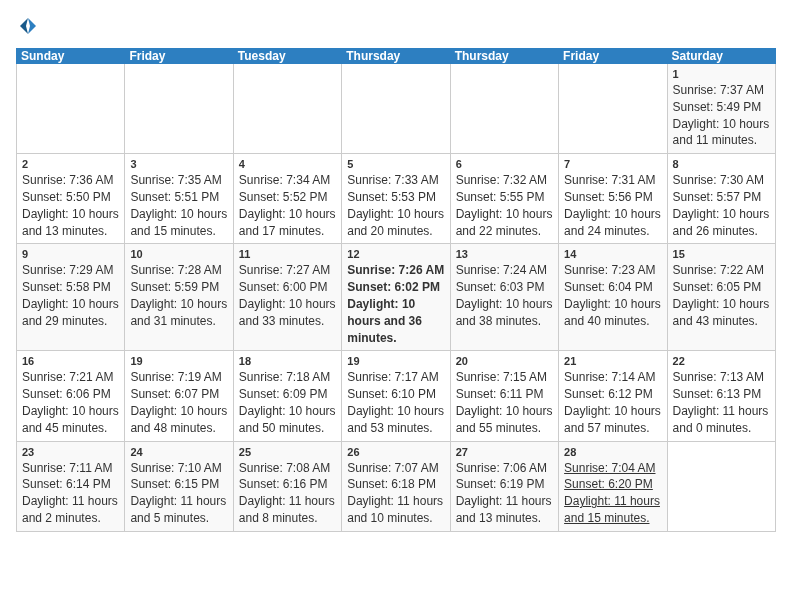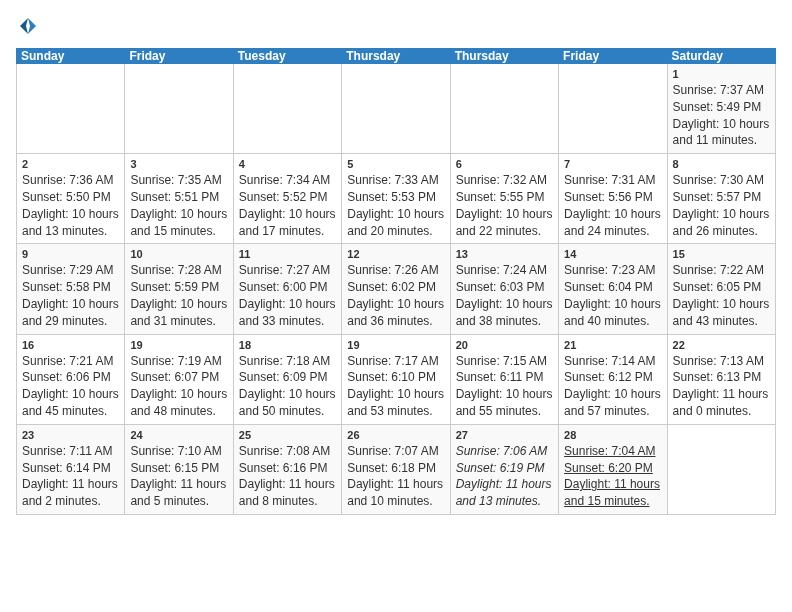"Sunrise: 7:26 AM" span.day-info { font-weight: none -> bold }
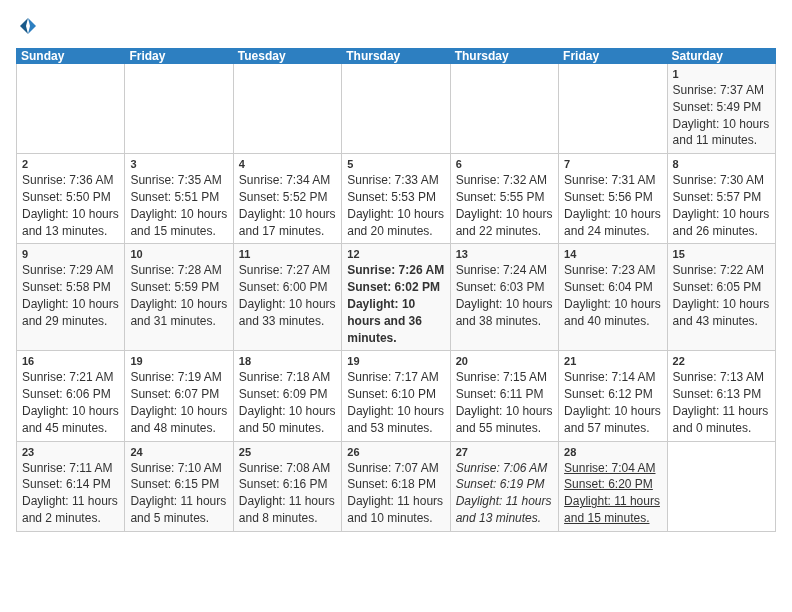"Sunrise: 7:06 AM" span.day-info { font-style: italic -> none }
